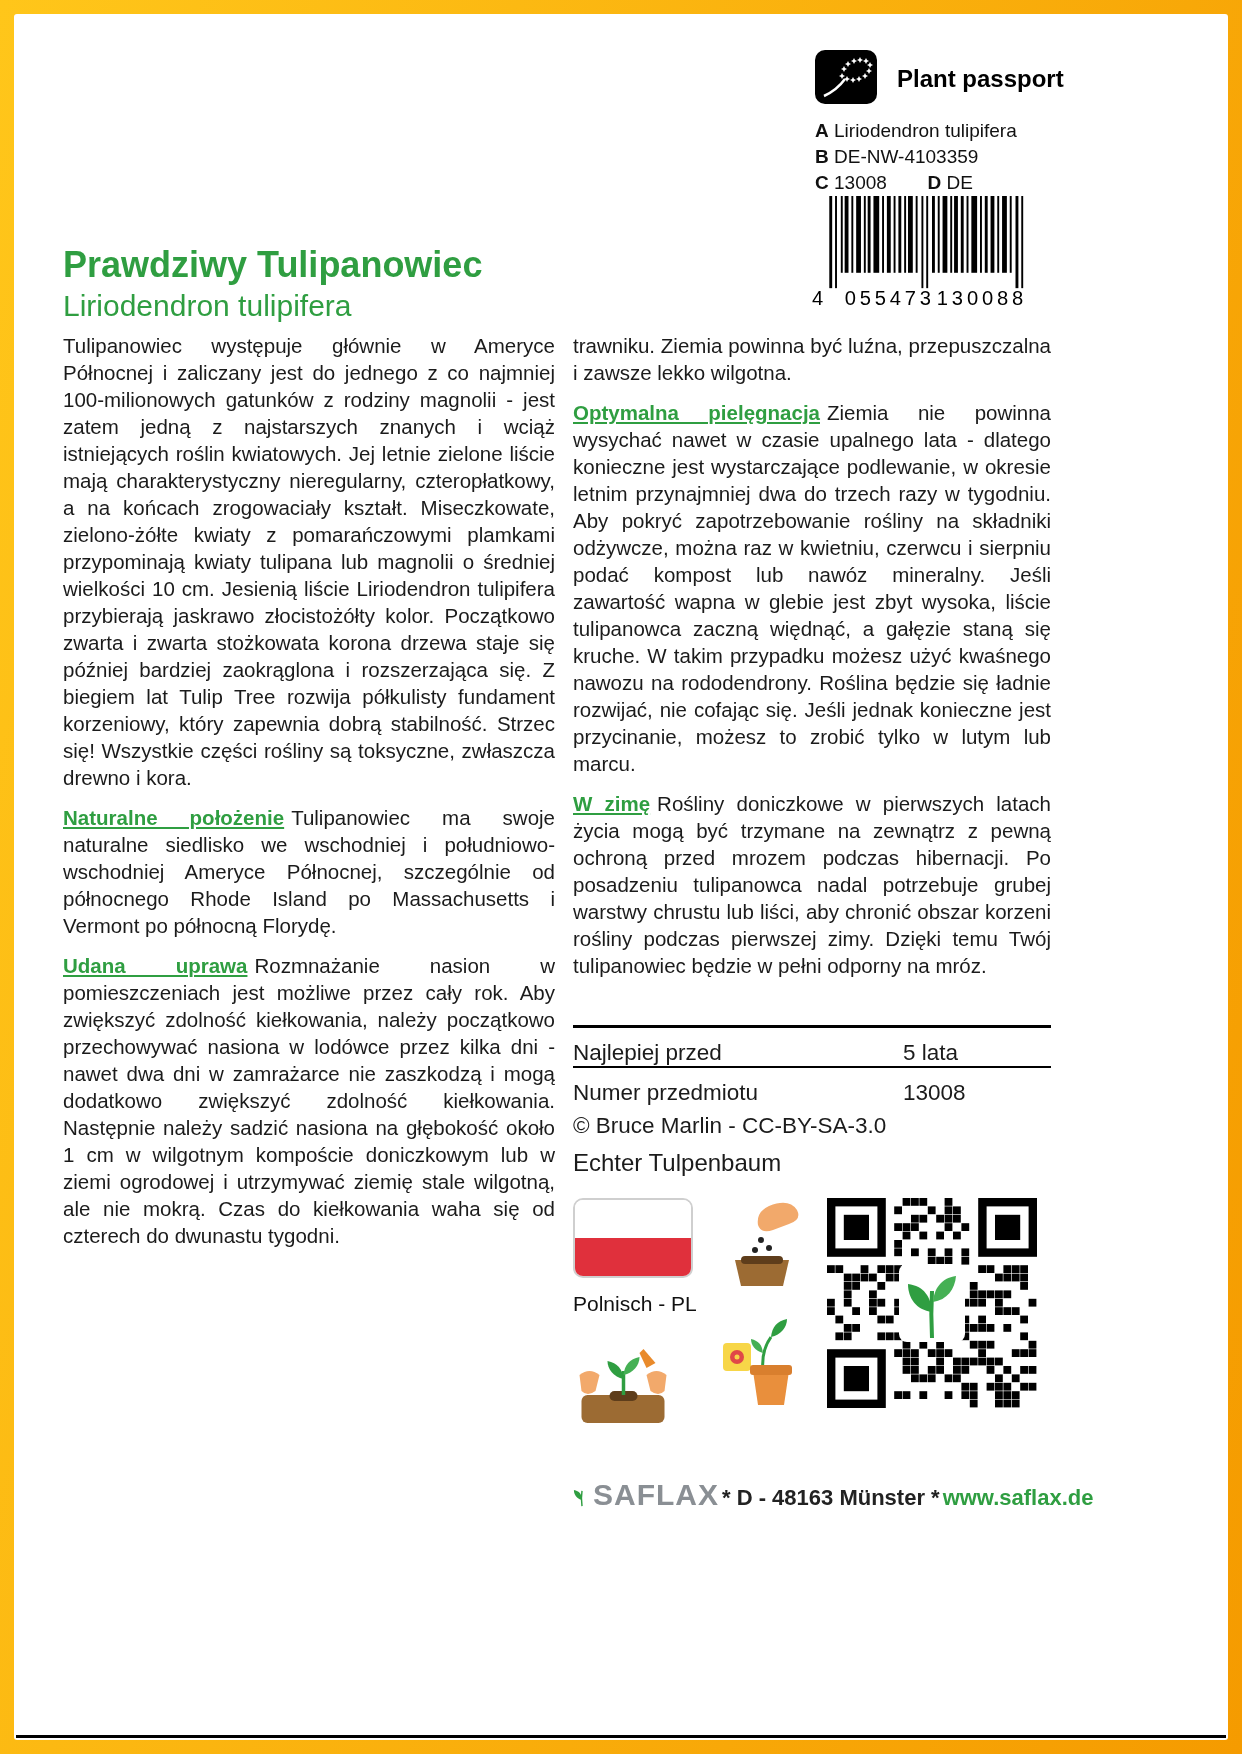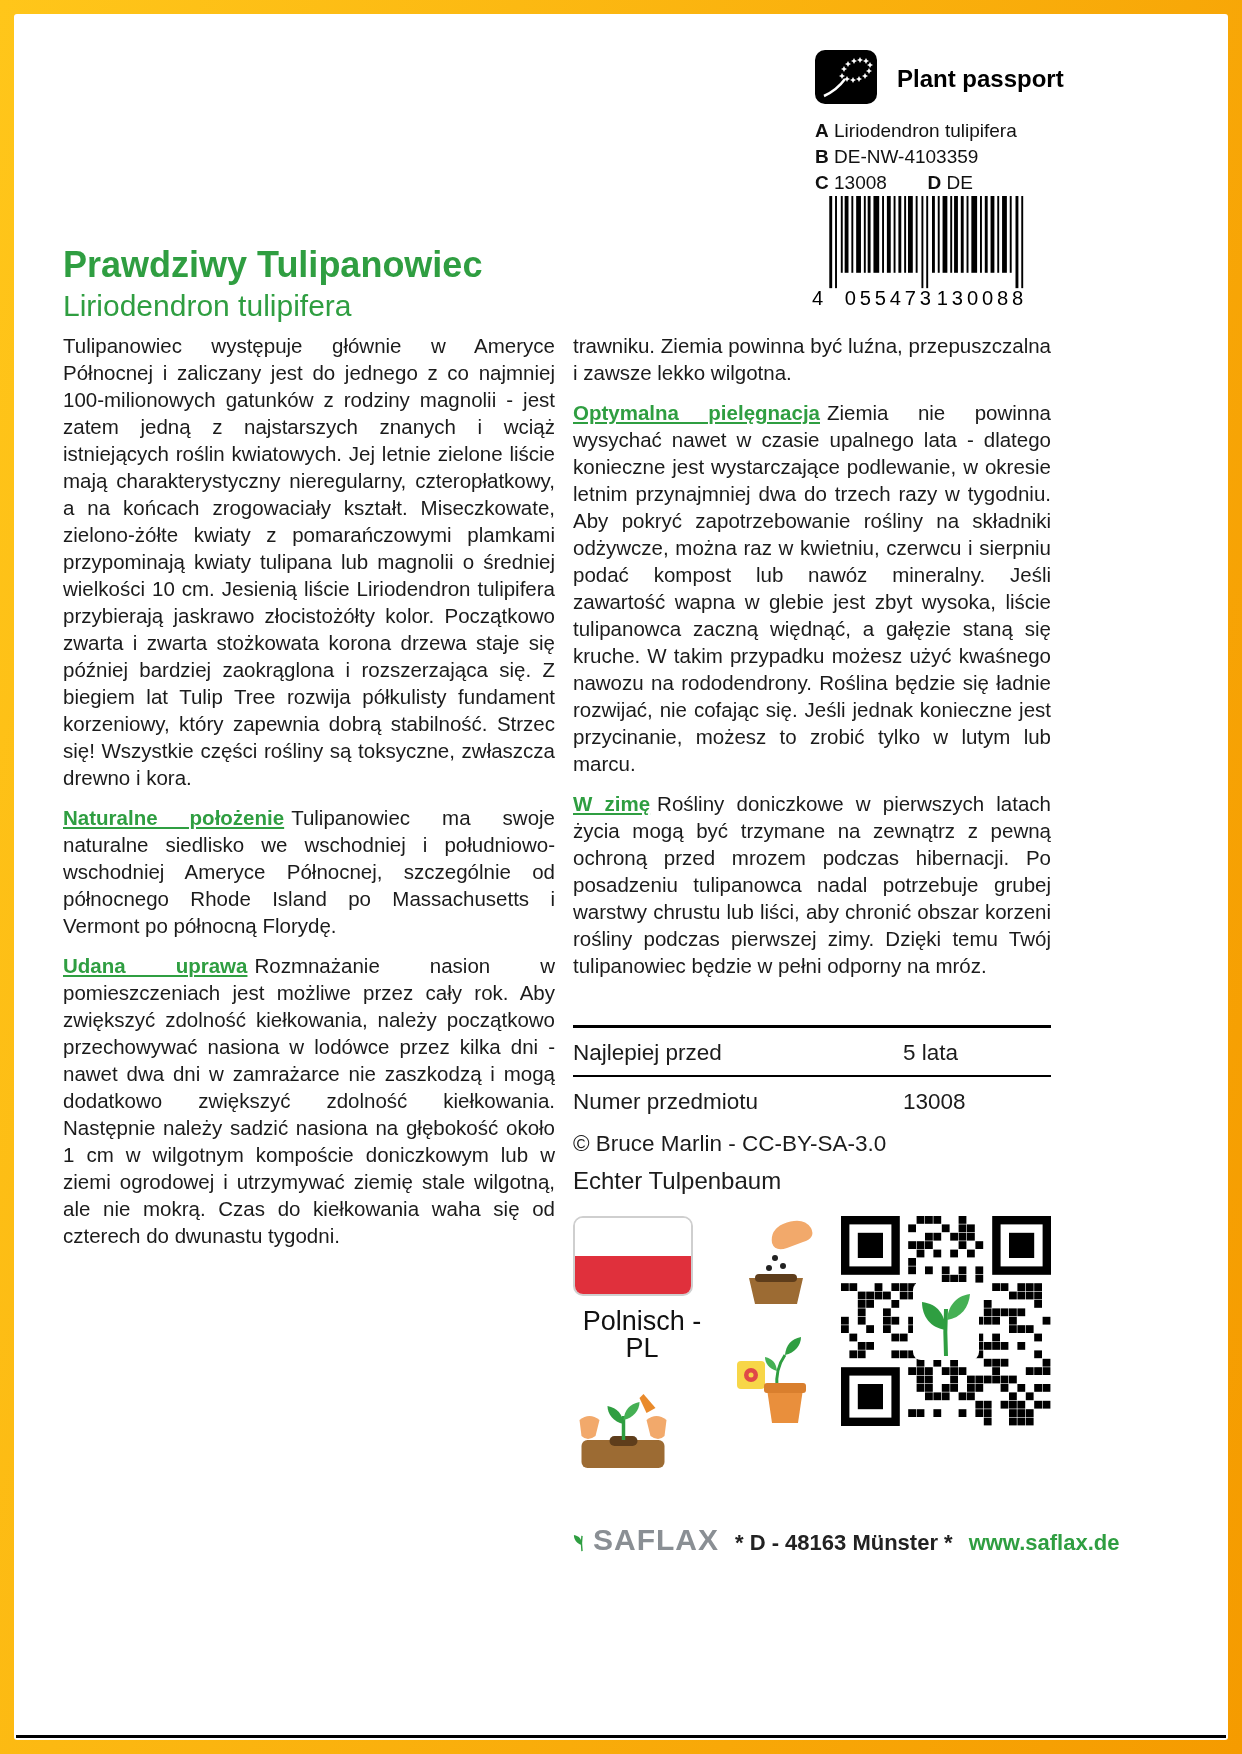"Najlepiej przed" .details .row { padding: 11px 0 9px -> 11px 0 0 }
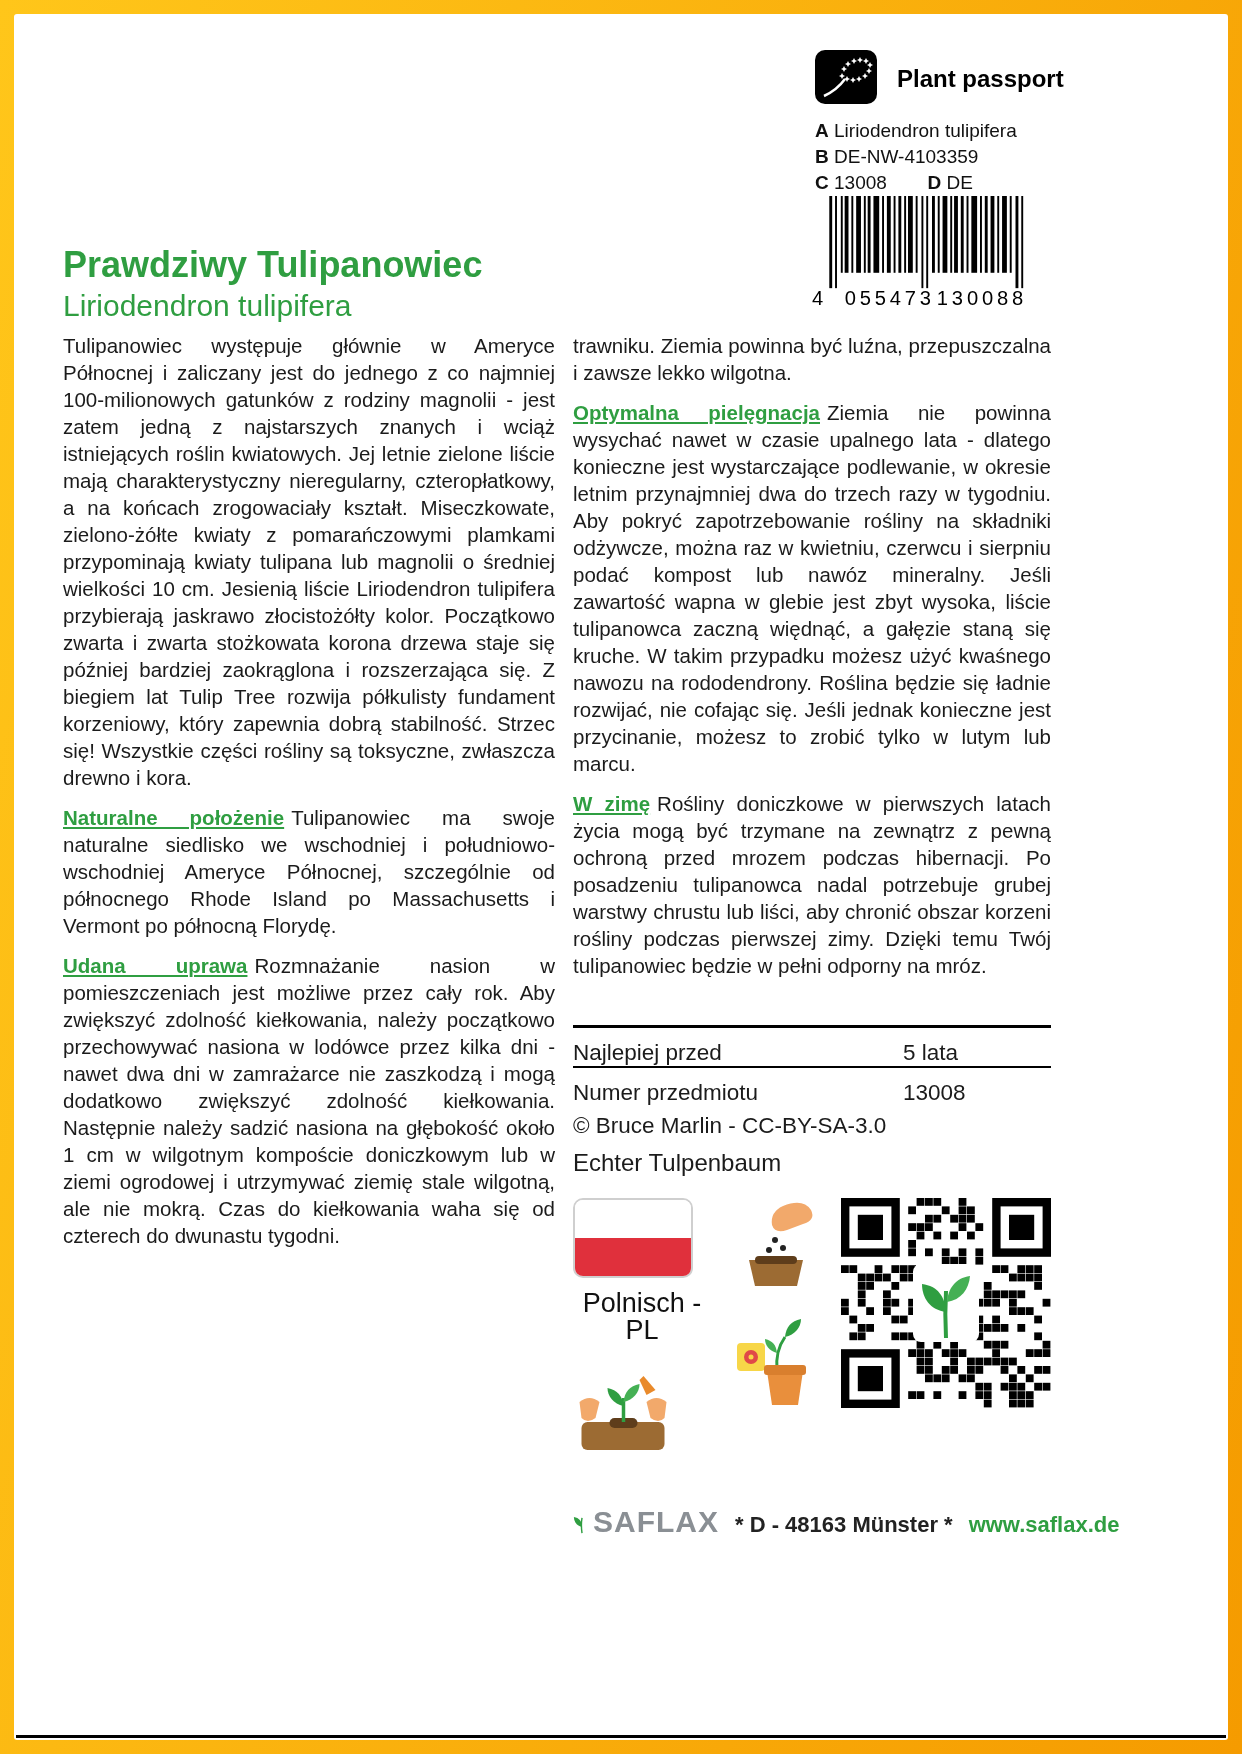"Polnisch - PL" .flag-label { font-size: 27px -> 21px }
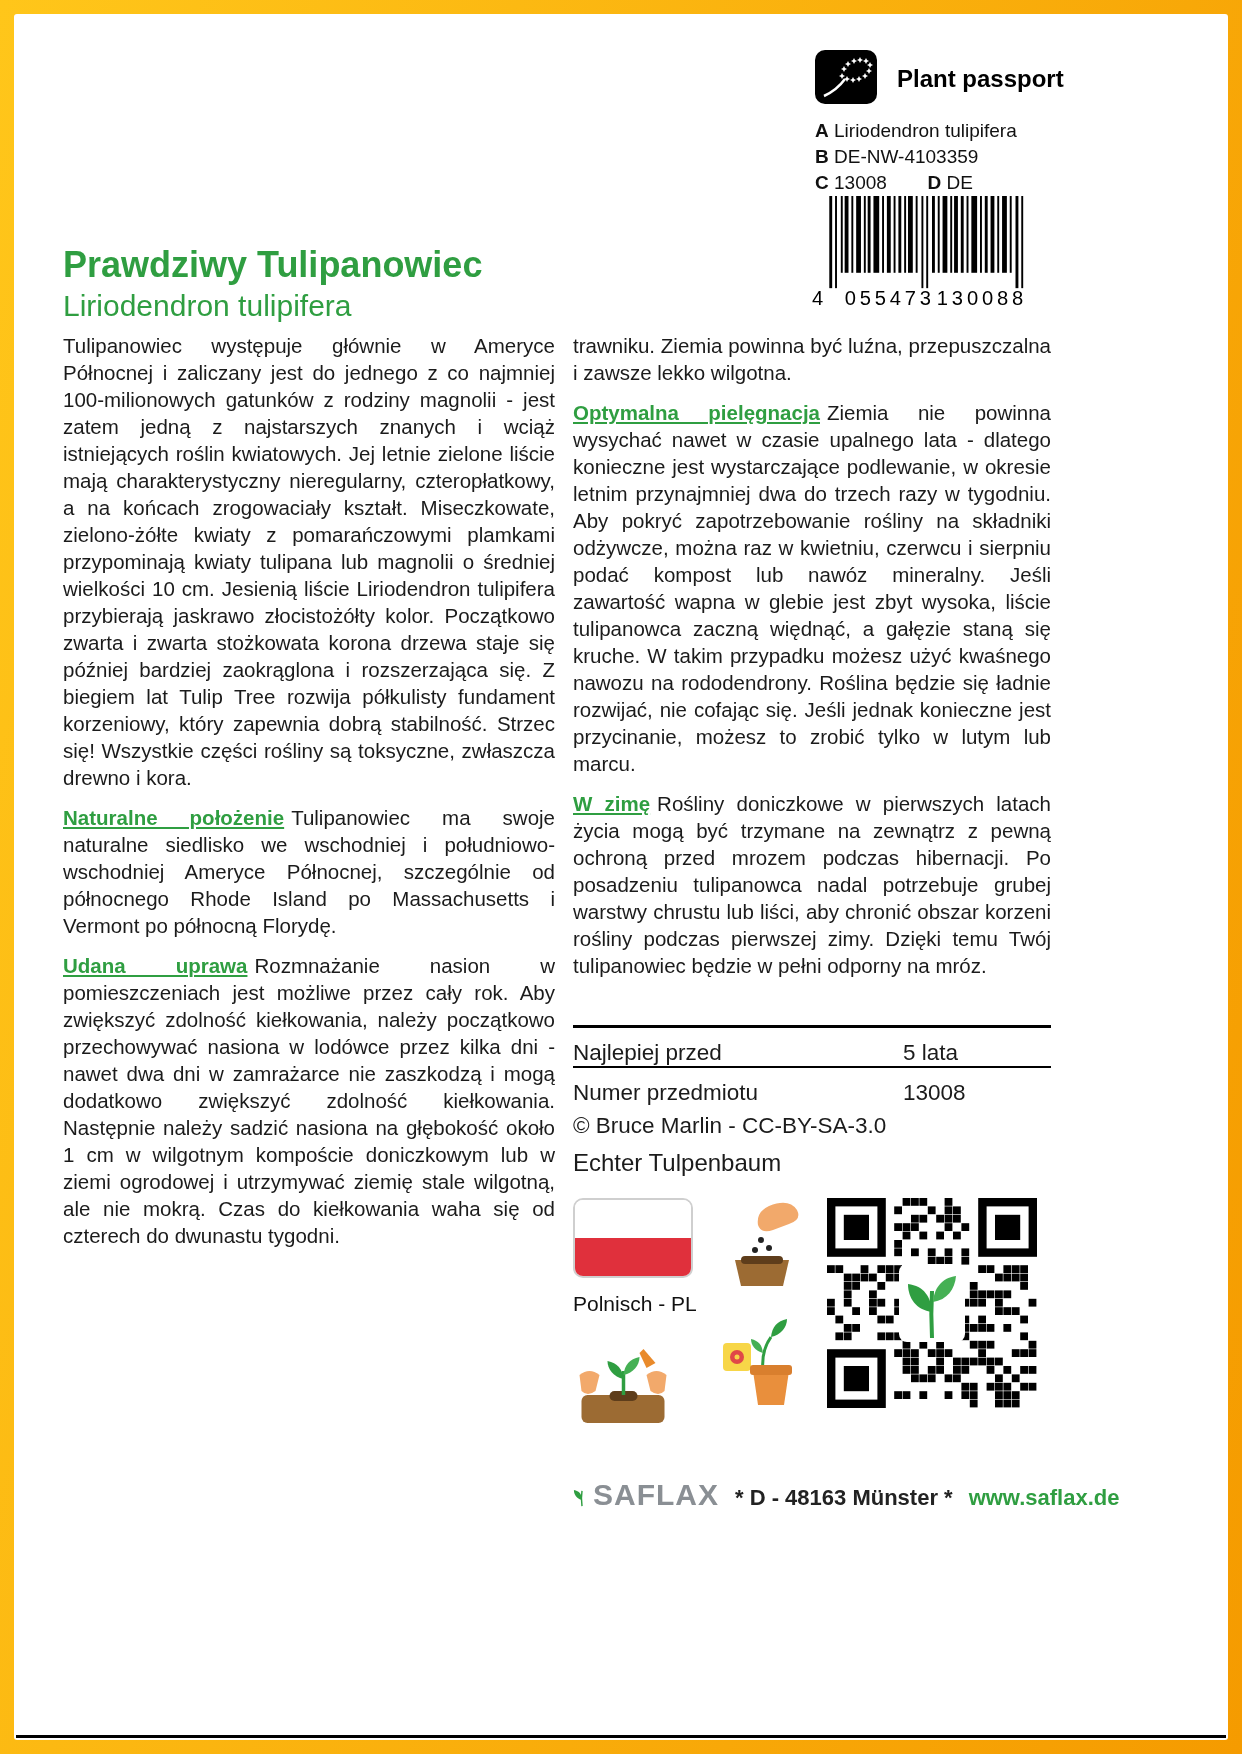"SAFLAX" .footer { gap: 16px -> 3px }
